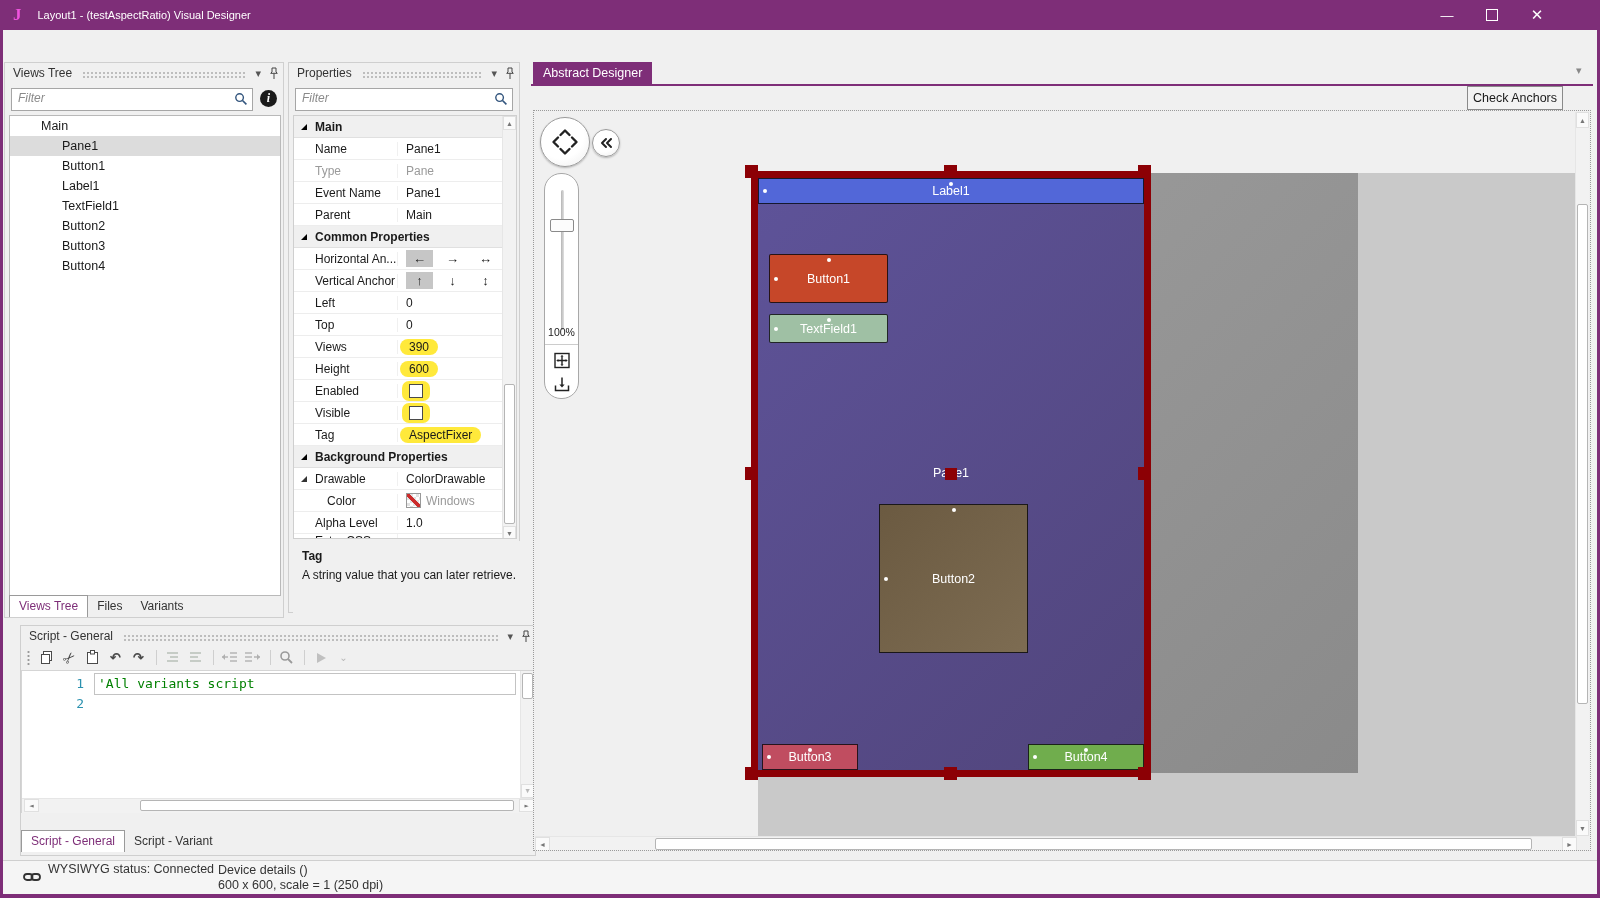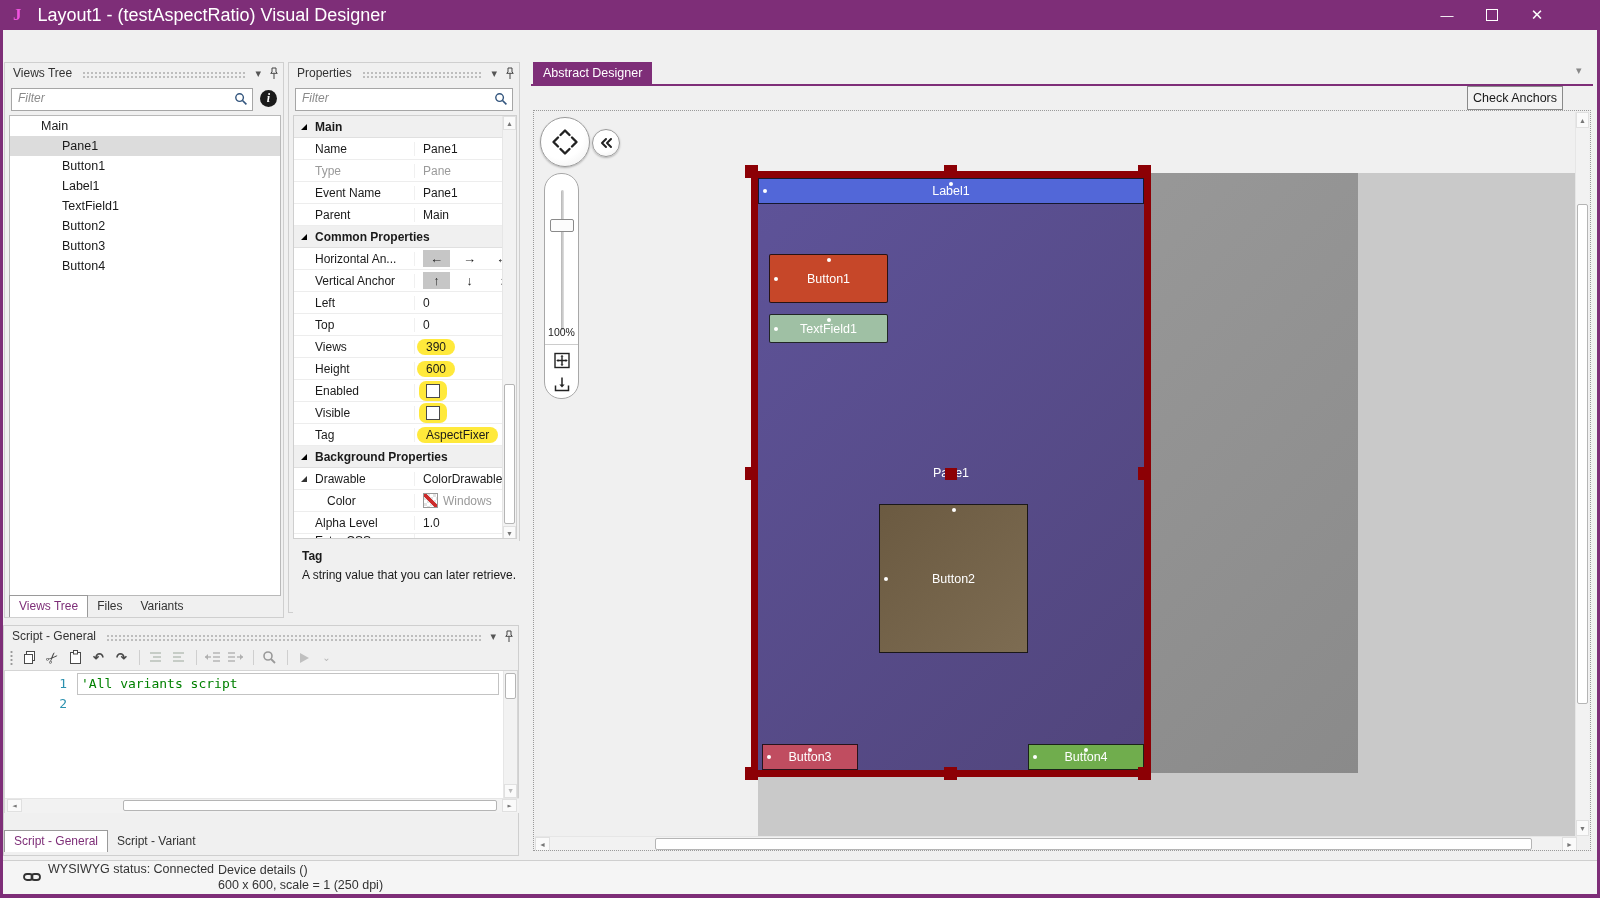"Layout1 - (testAspectRatio) Visual" #wtitle { font-size: 18px -> 11px }
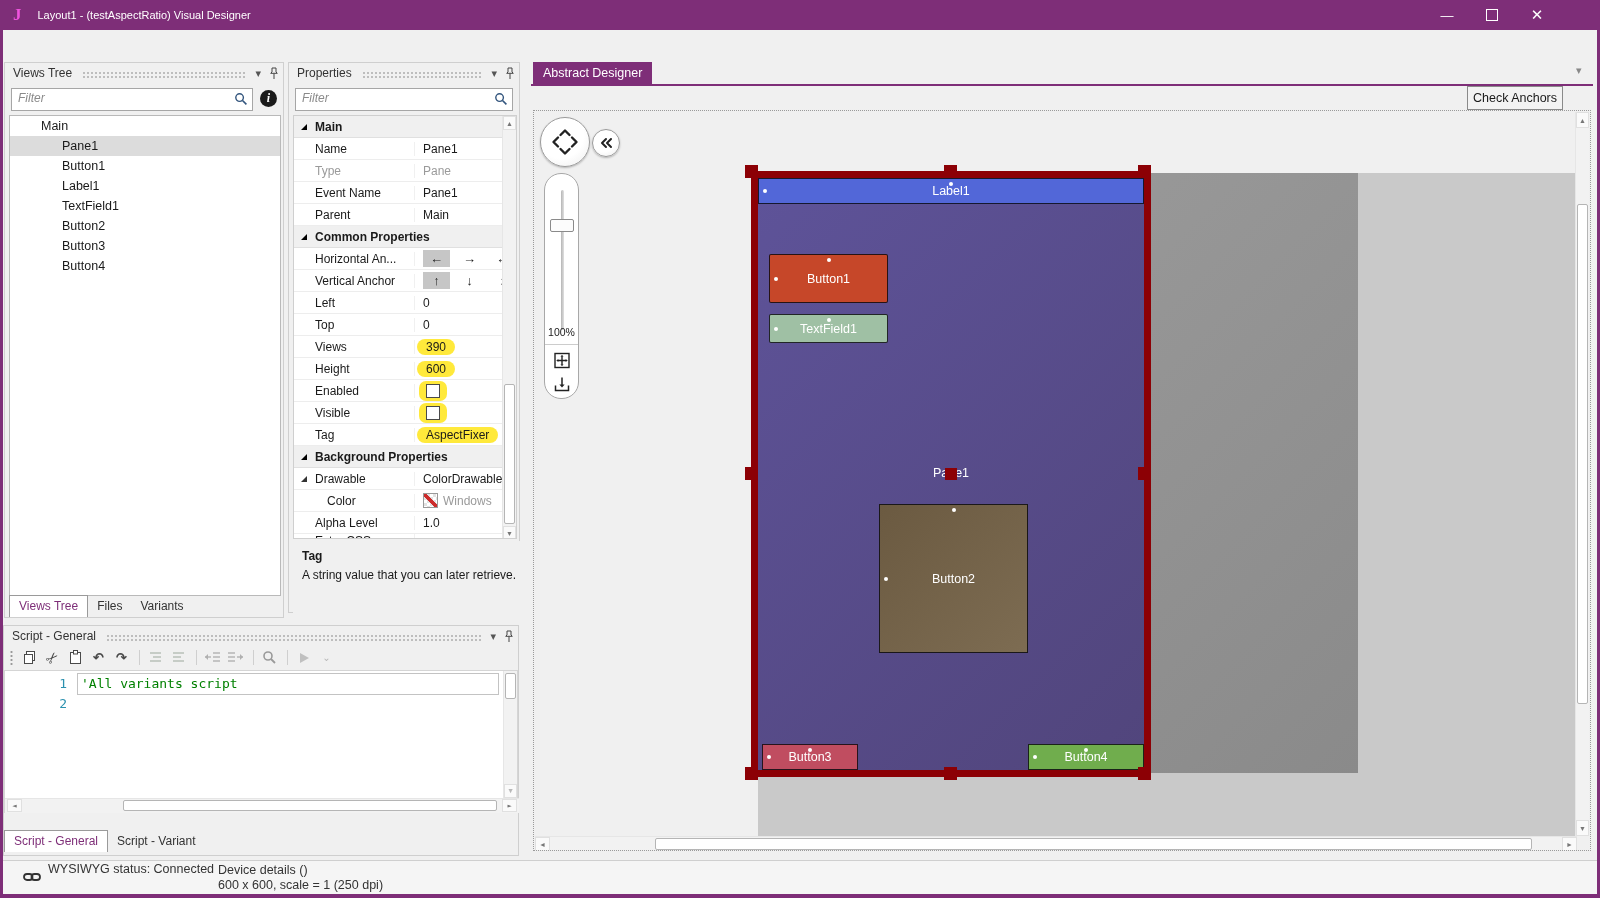"Name" .prow .plabel { width: 121px -> 104px }
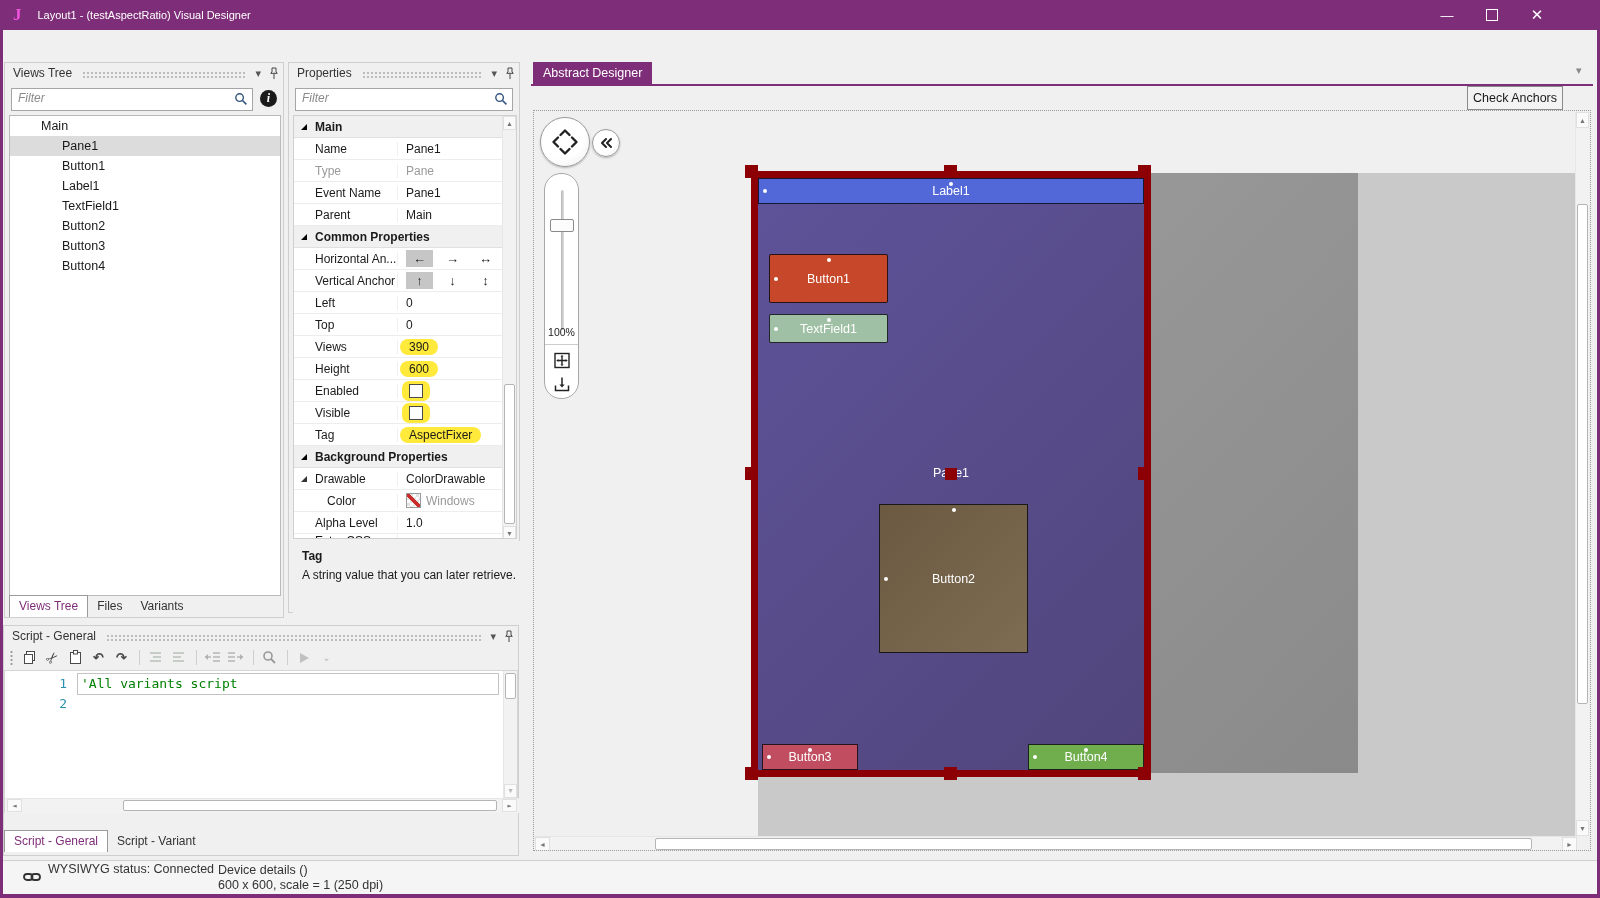"Script - General" div.abs { left: 3px -> 20px }
